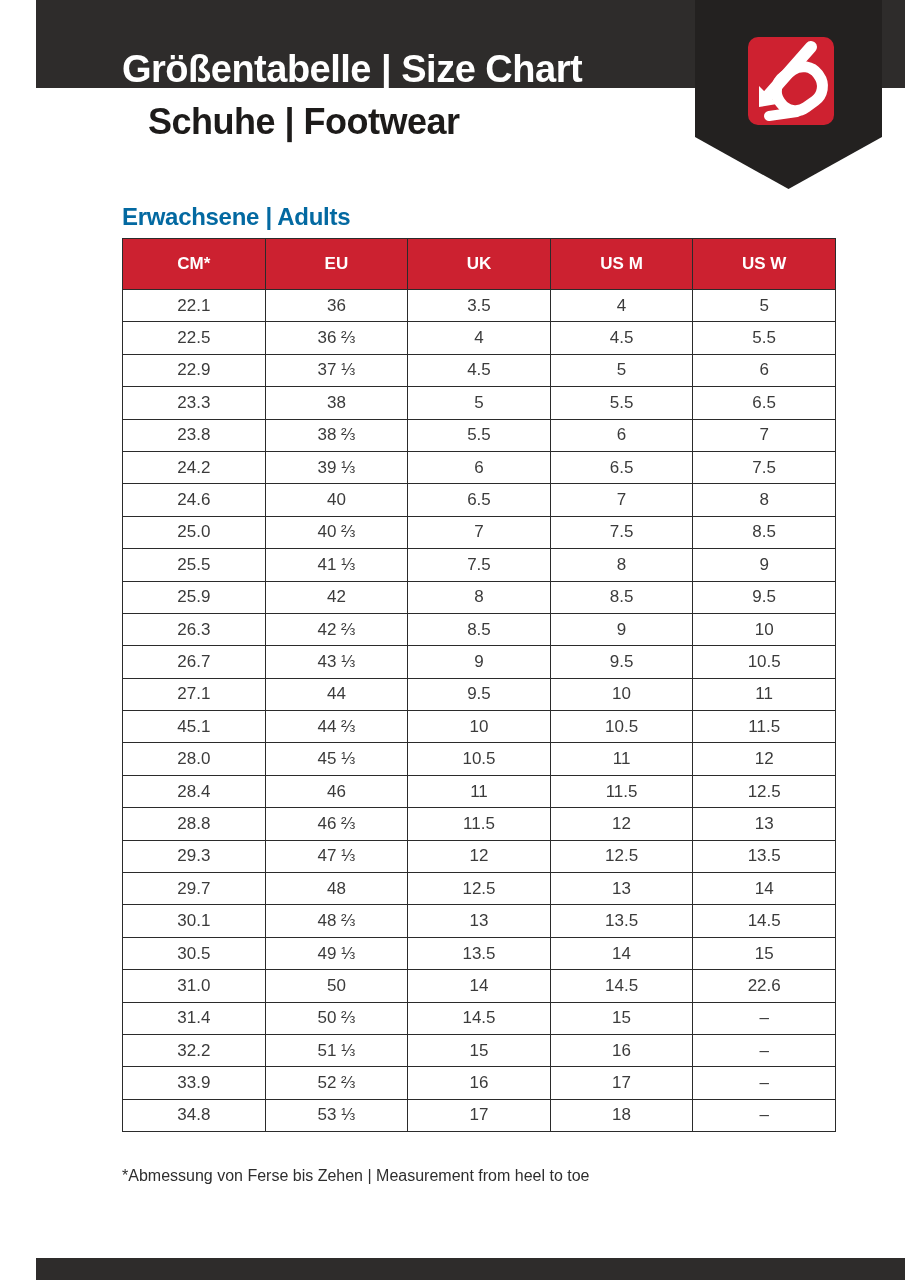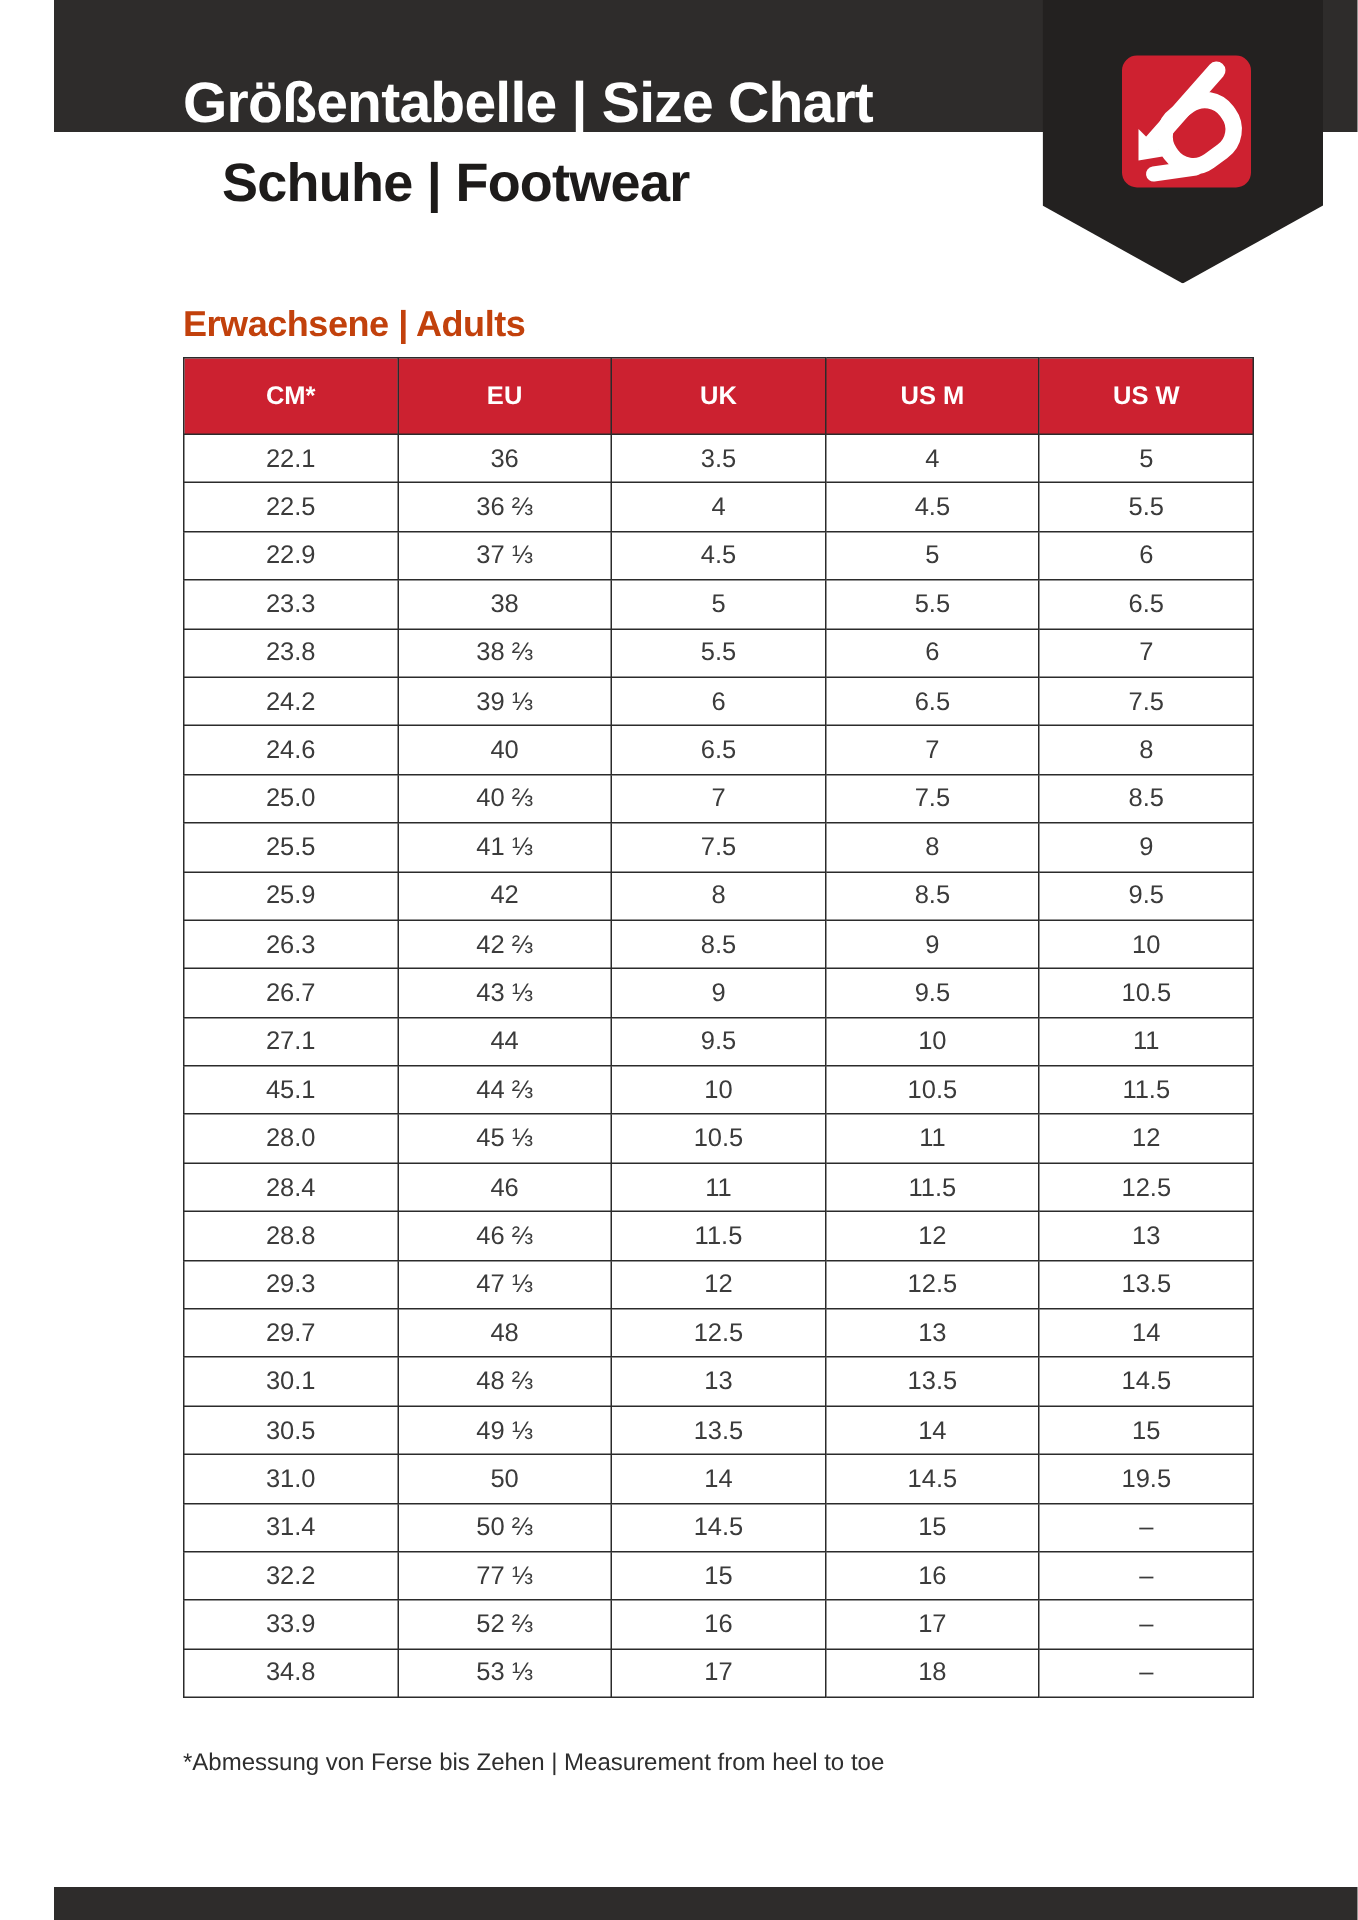"Erwachsene | Adults" .section-heading { color: #c2410c -> #0369a1 }
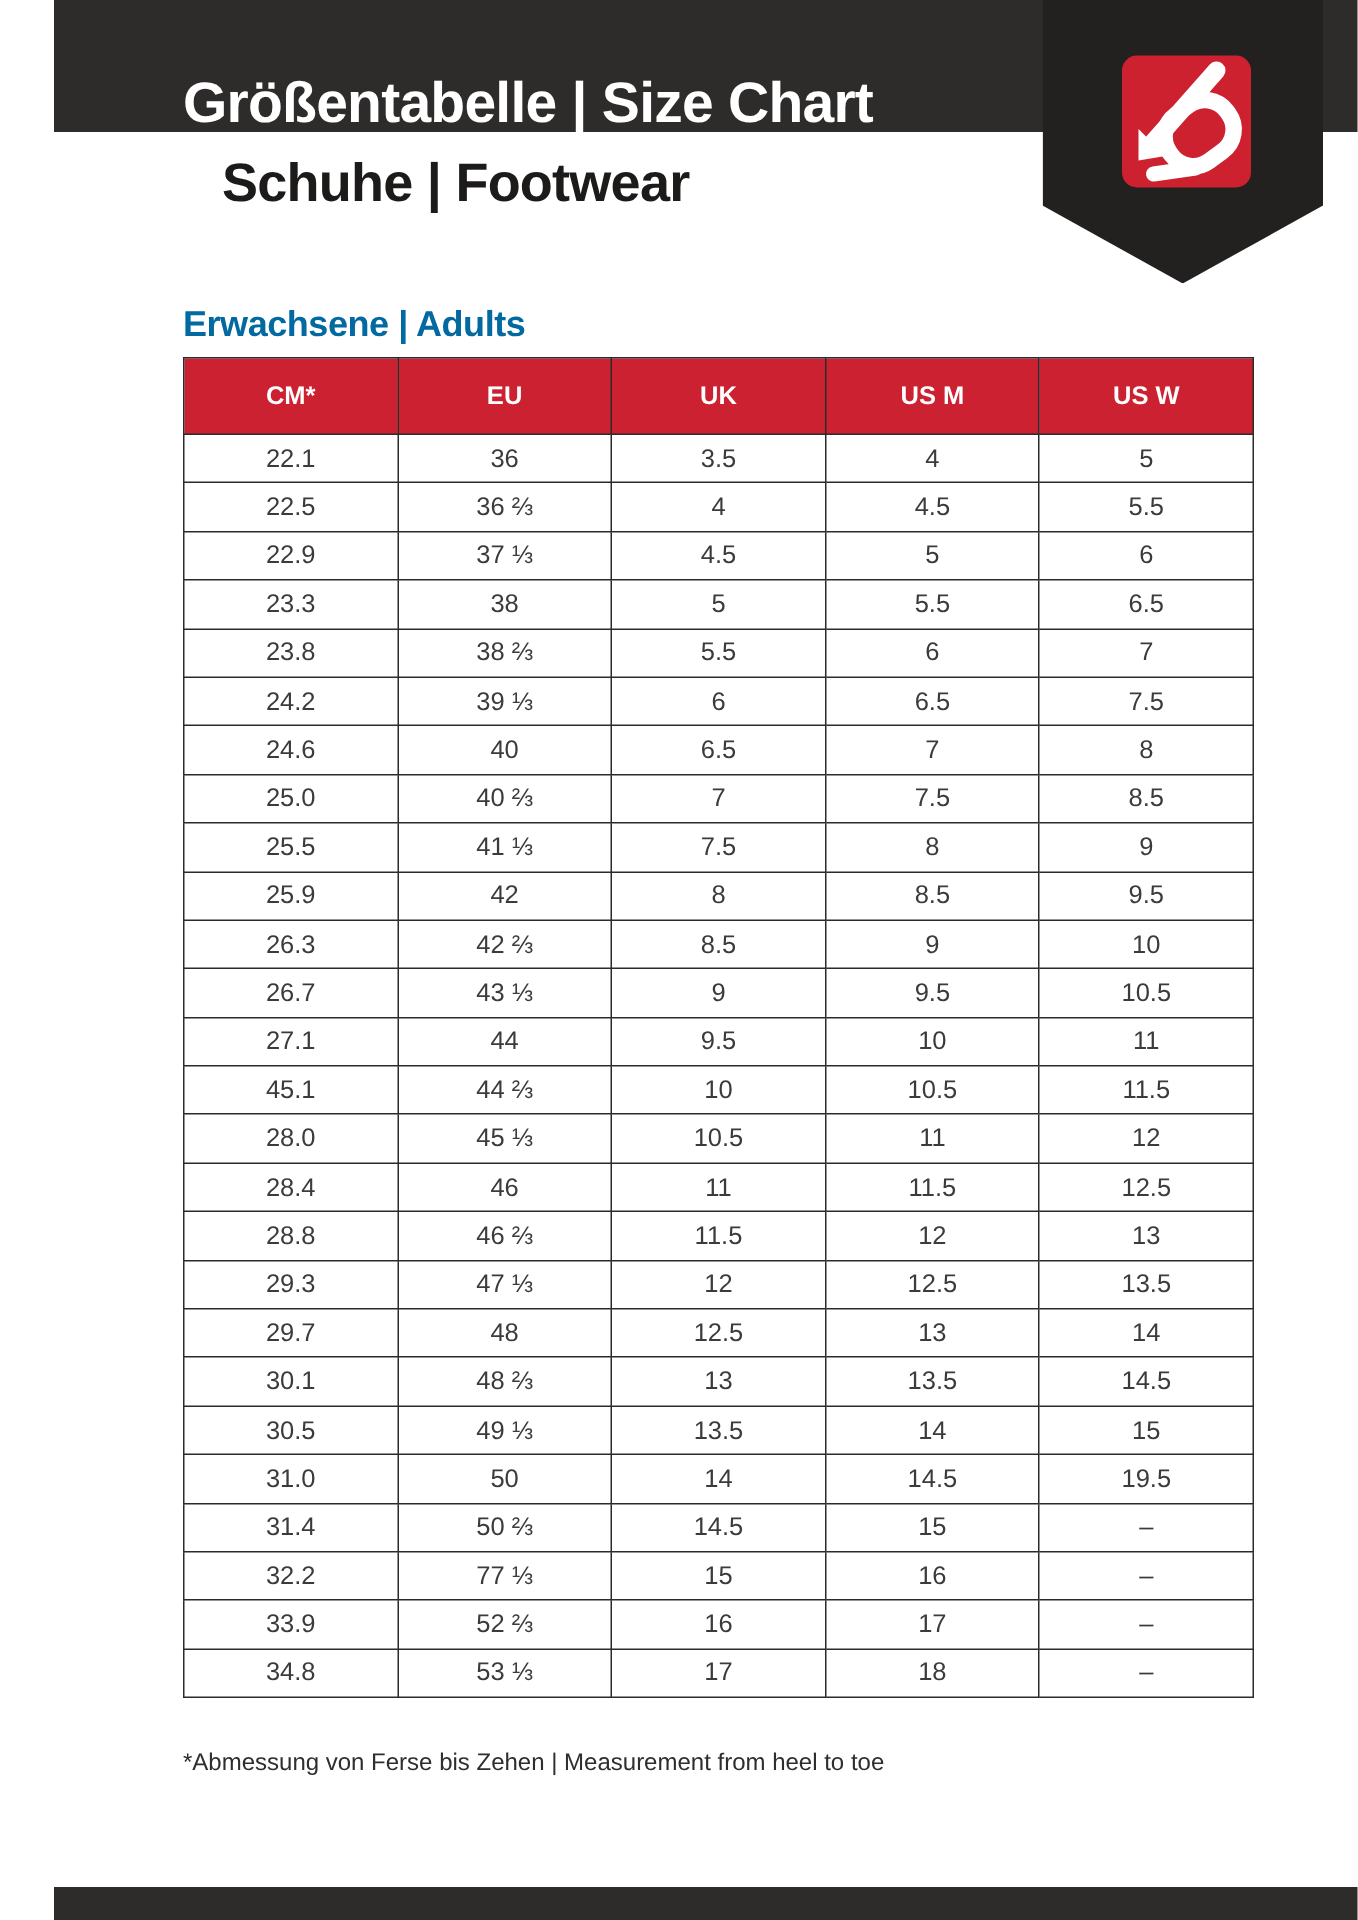"19.5" td { text: 19.5 -> 22.6 }
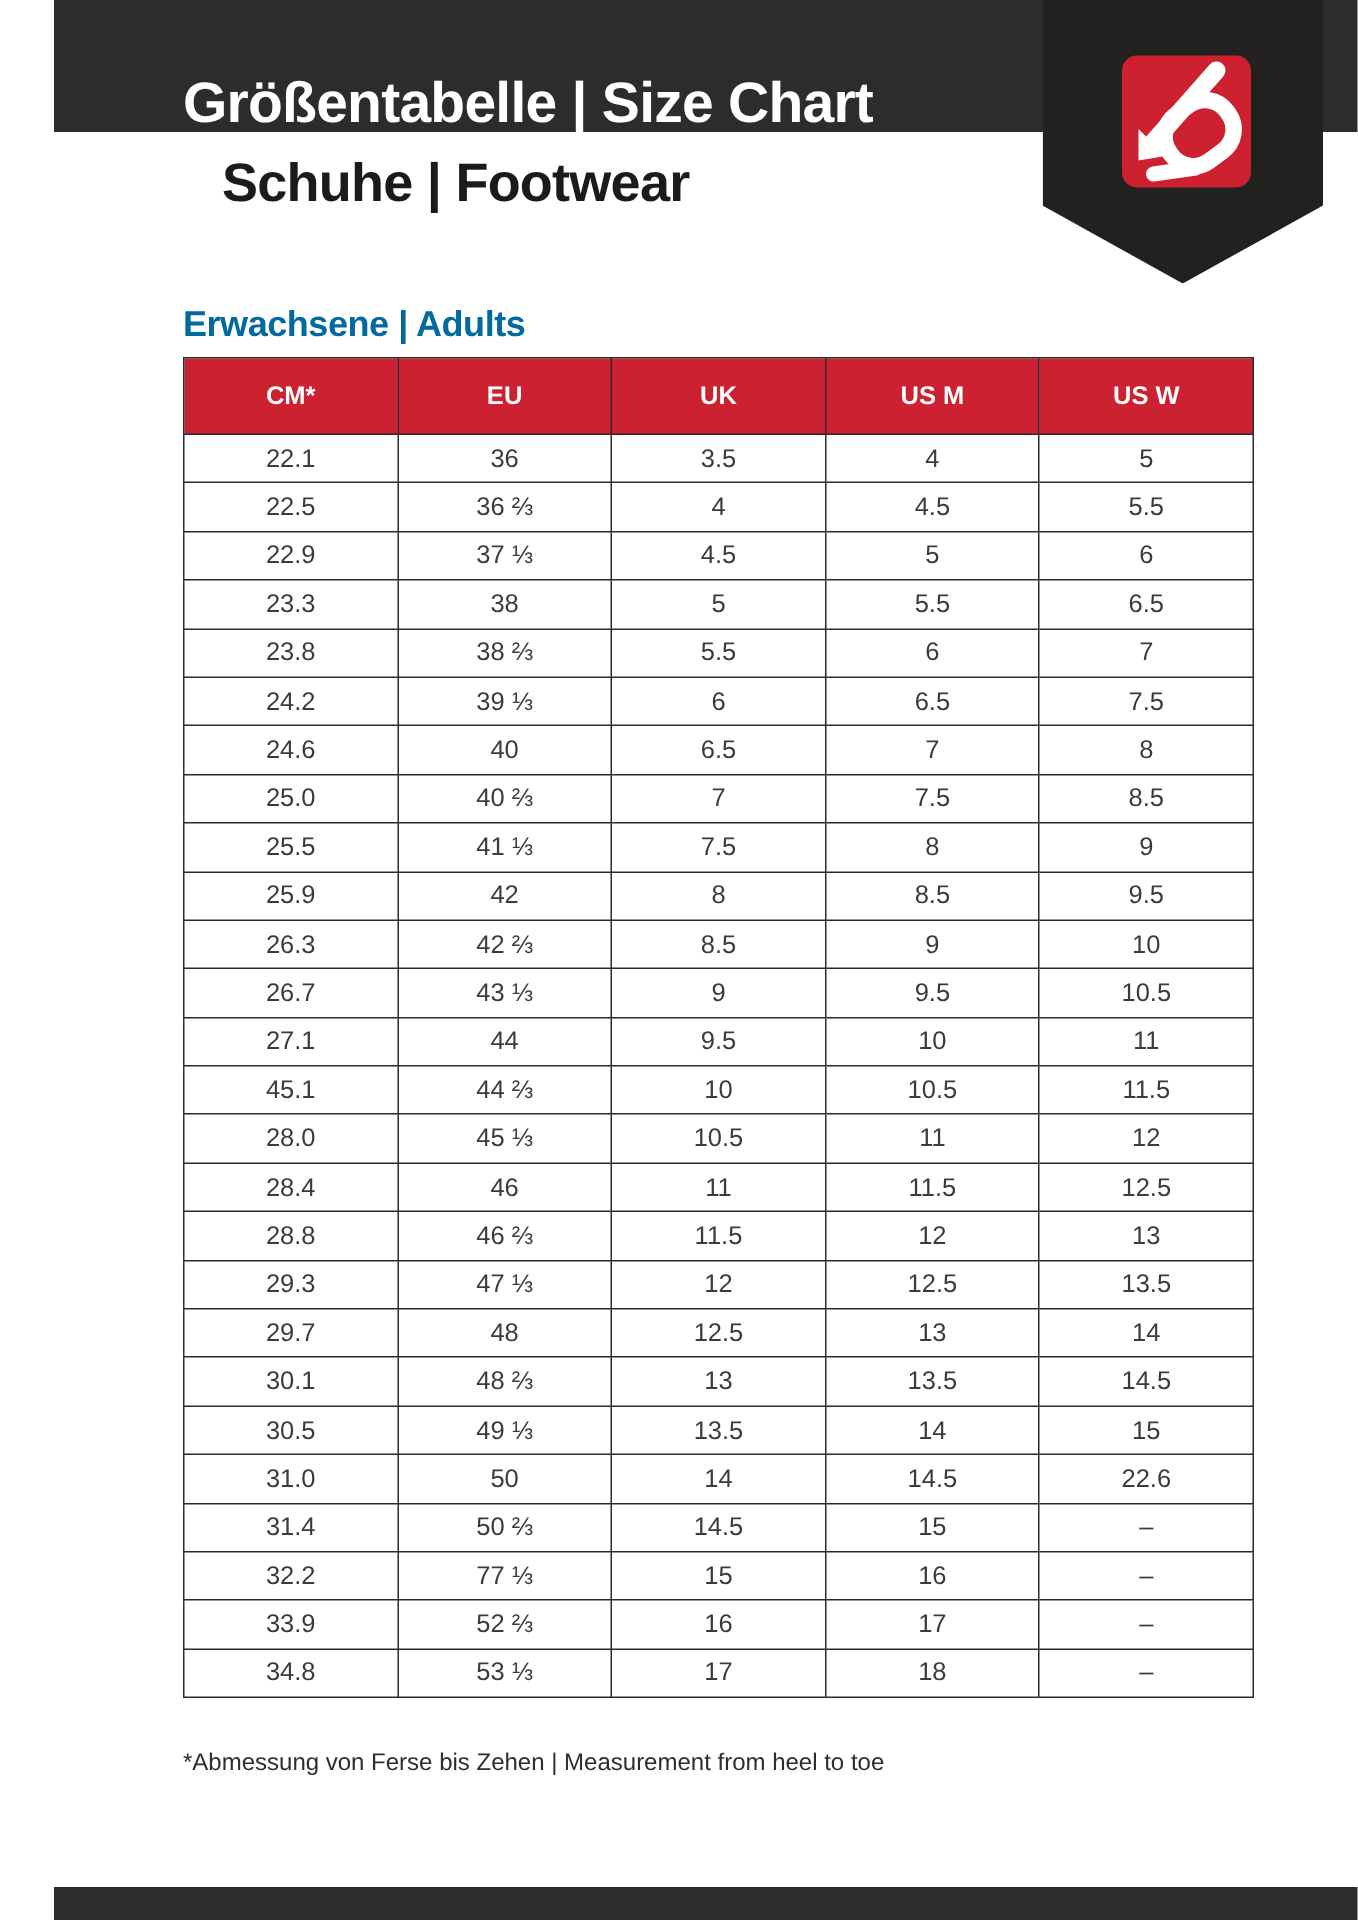"77 ⅓" td { text: 77 -> 51 }
